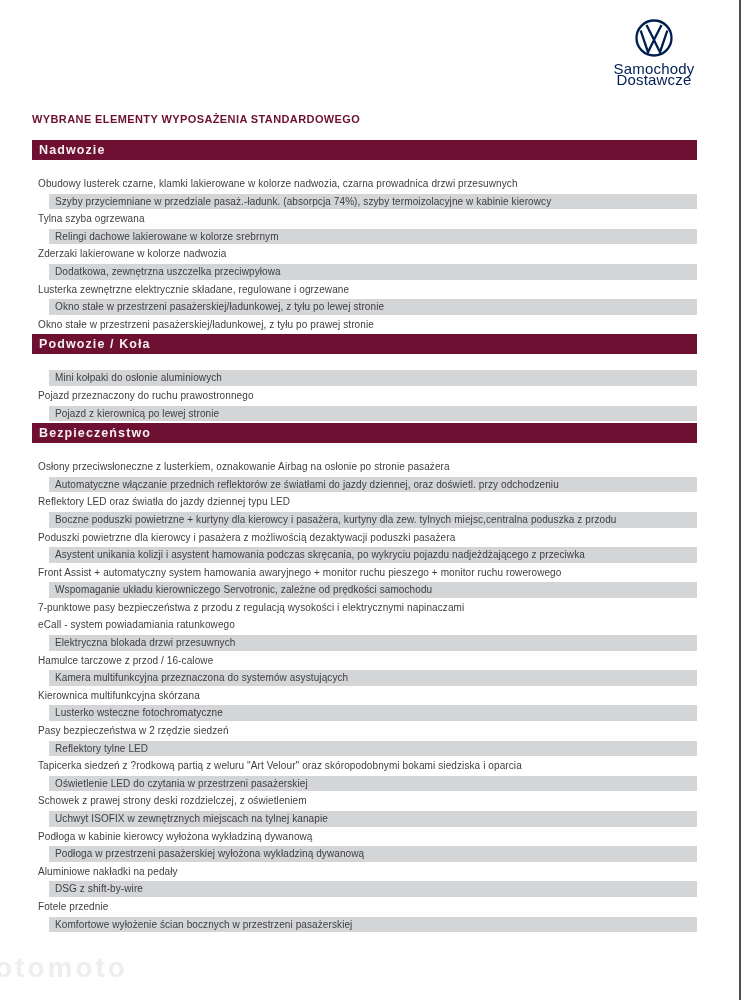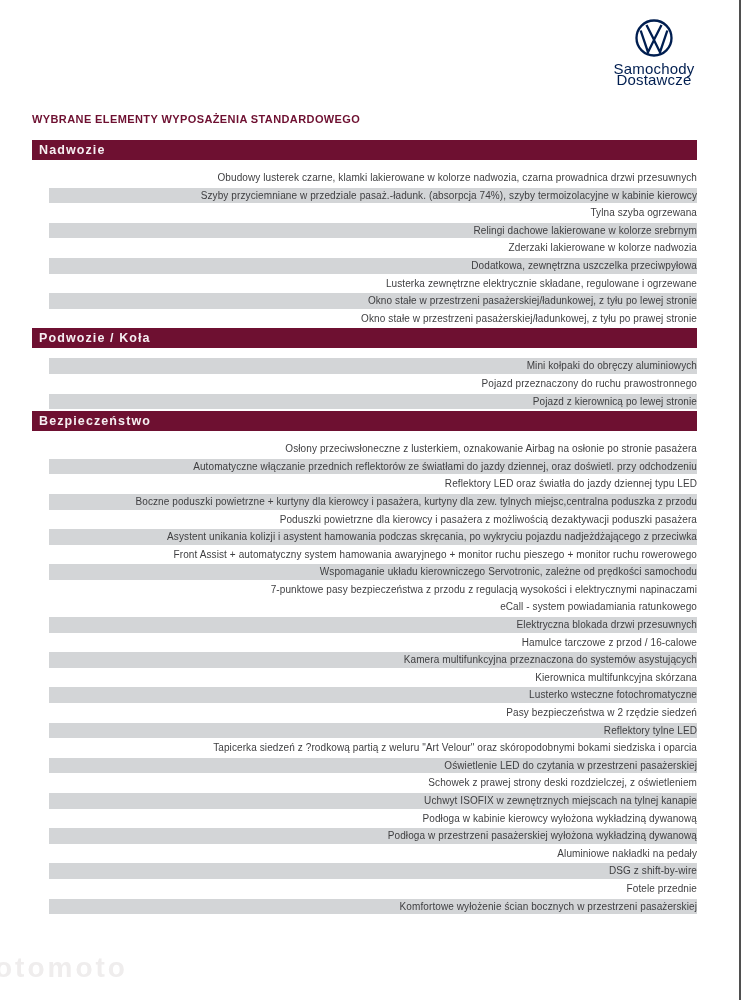"Nadwozie" .bar { margin-bottom: 10px -> 16px }
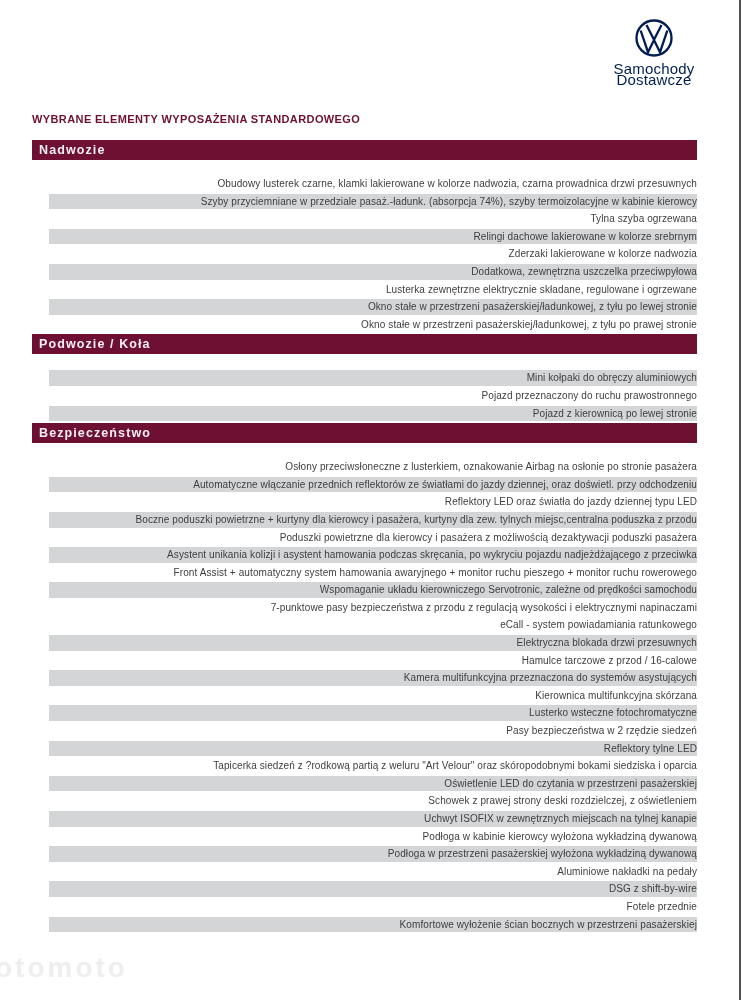"Obudowy lusterek czarne, klamki" .row { text-align: right -> none }
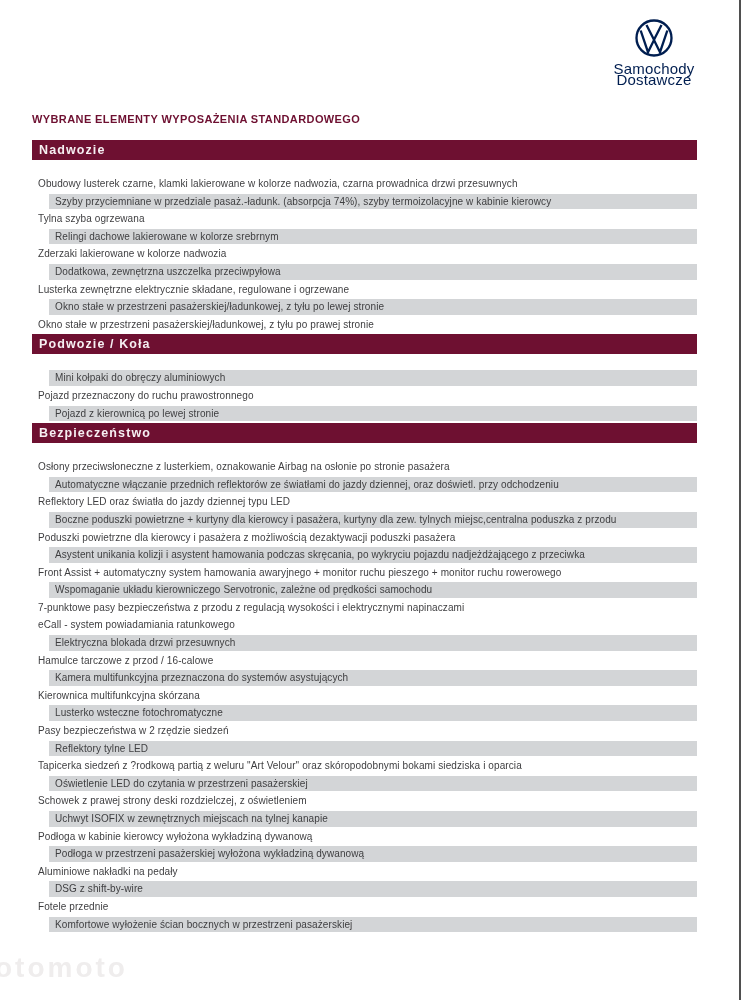"Mini kołpaki do obręczy aluminiowych" div.row { text: obręczy -> osłonie }
